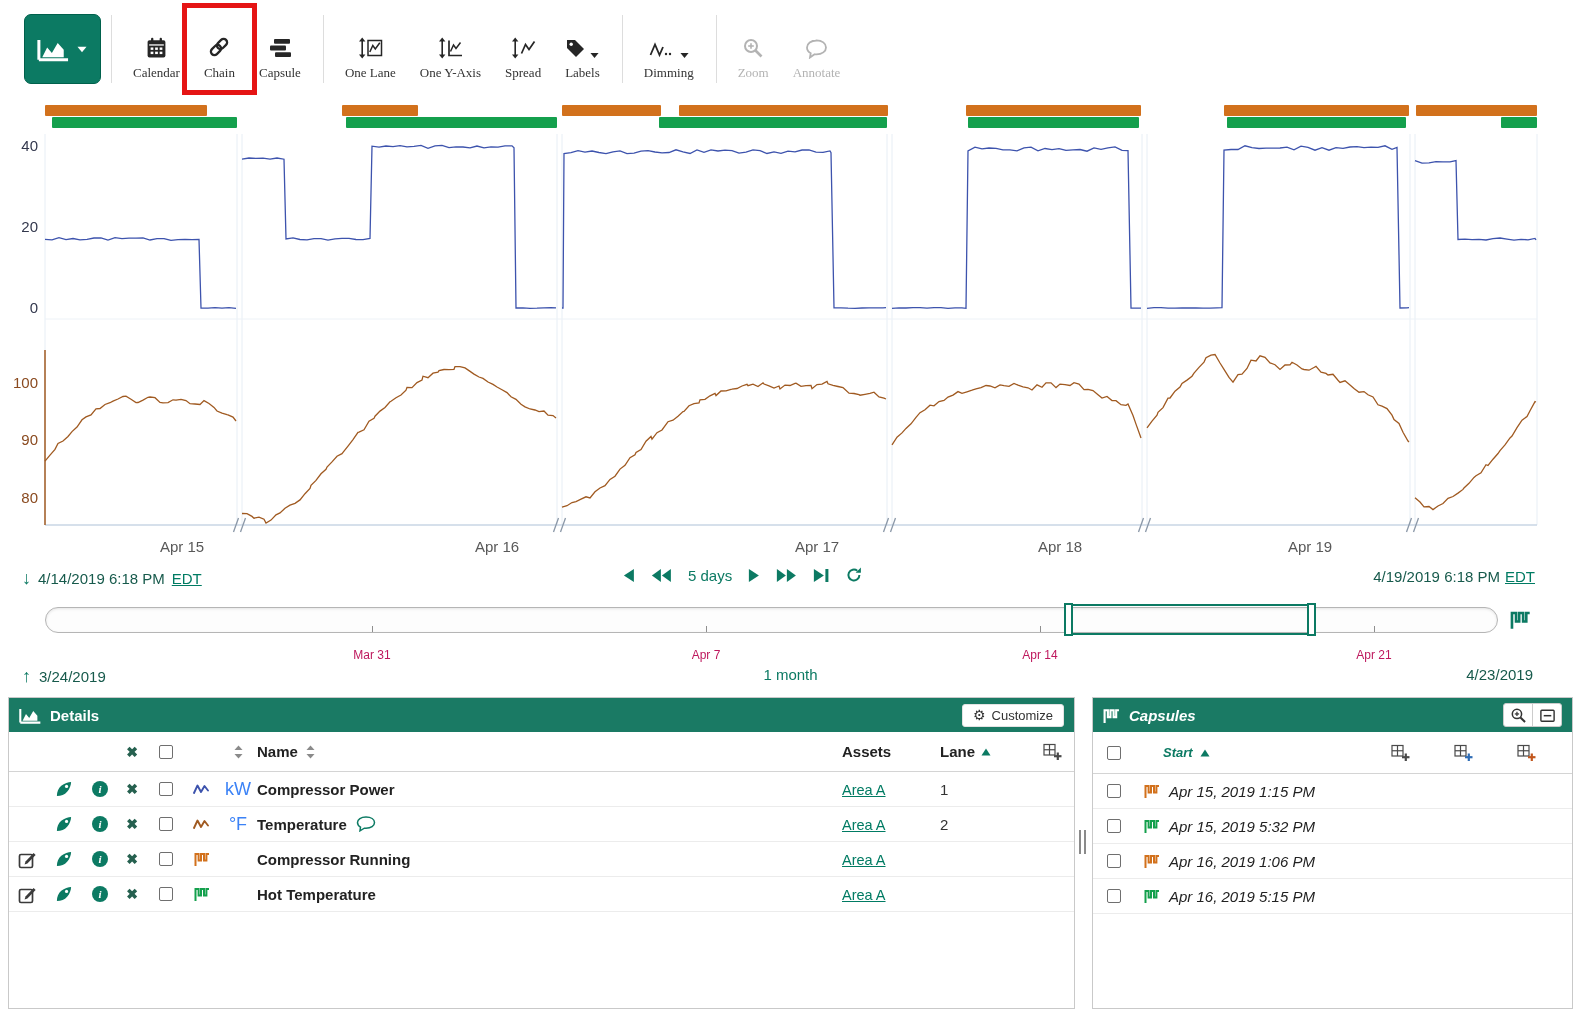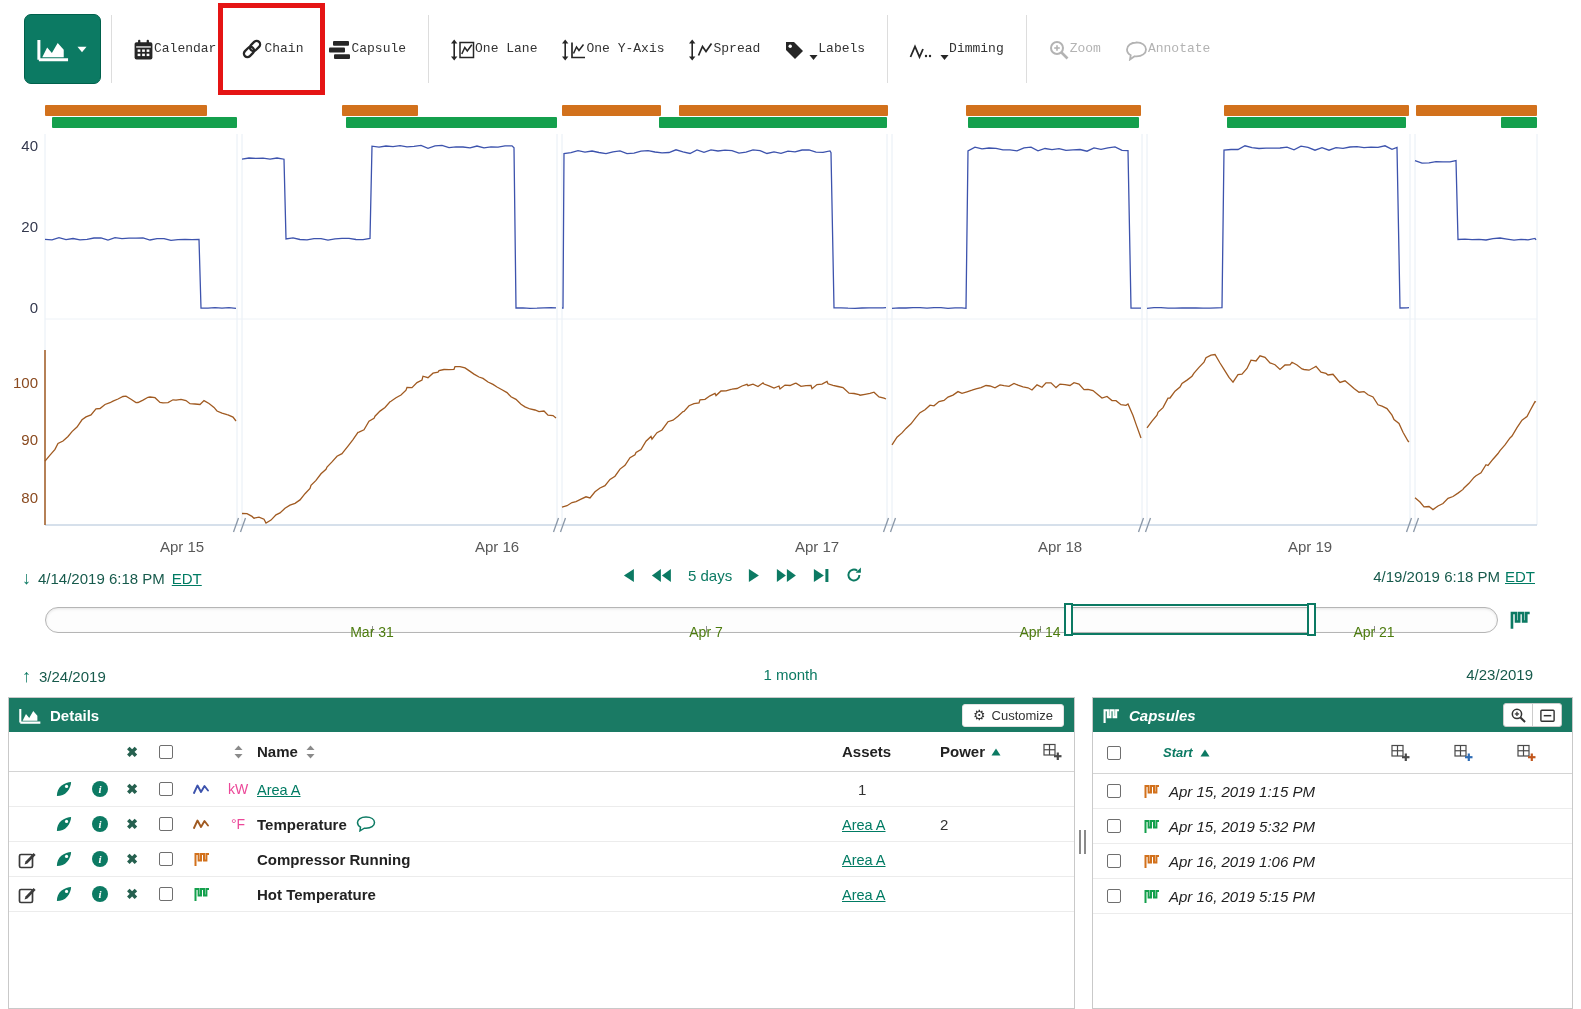"Calendar" .tb-btn { flex-direction: row -> column; font-family: Liberation Mono, monospace -> Liberation Serif, serif; gap: none -> 6px }
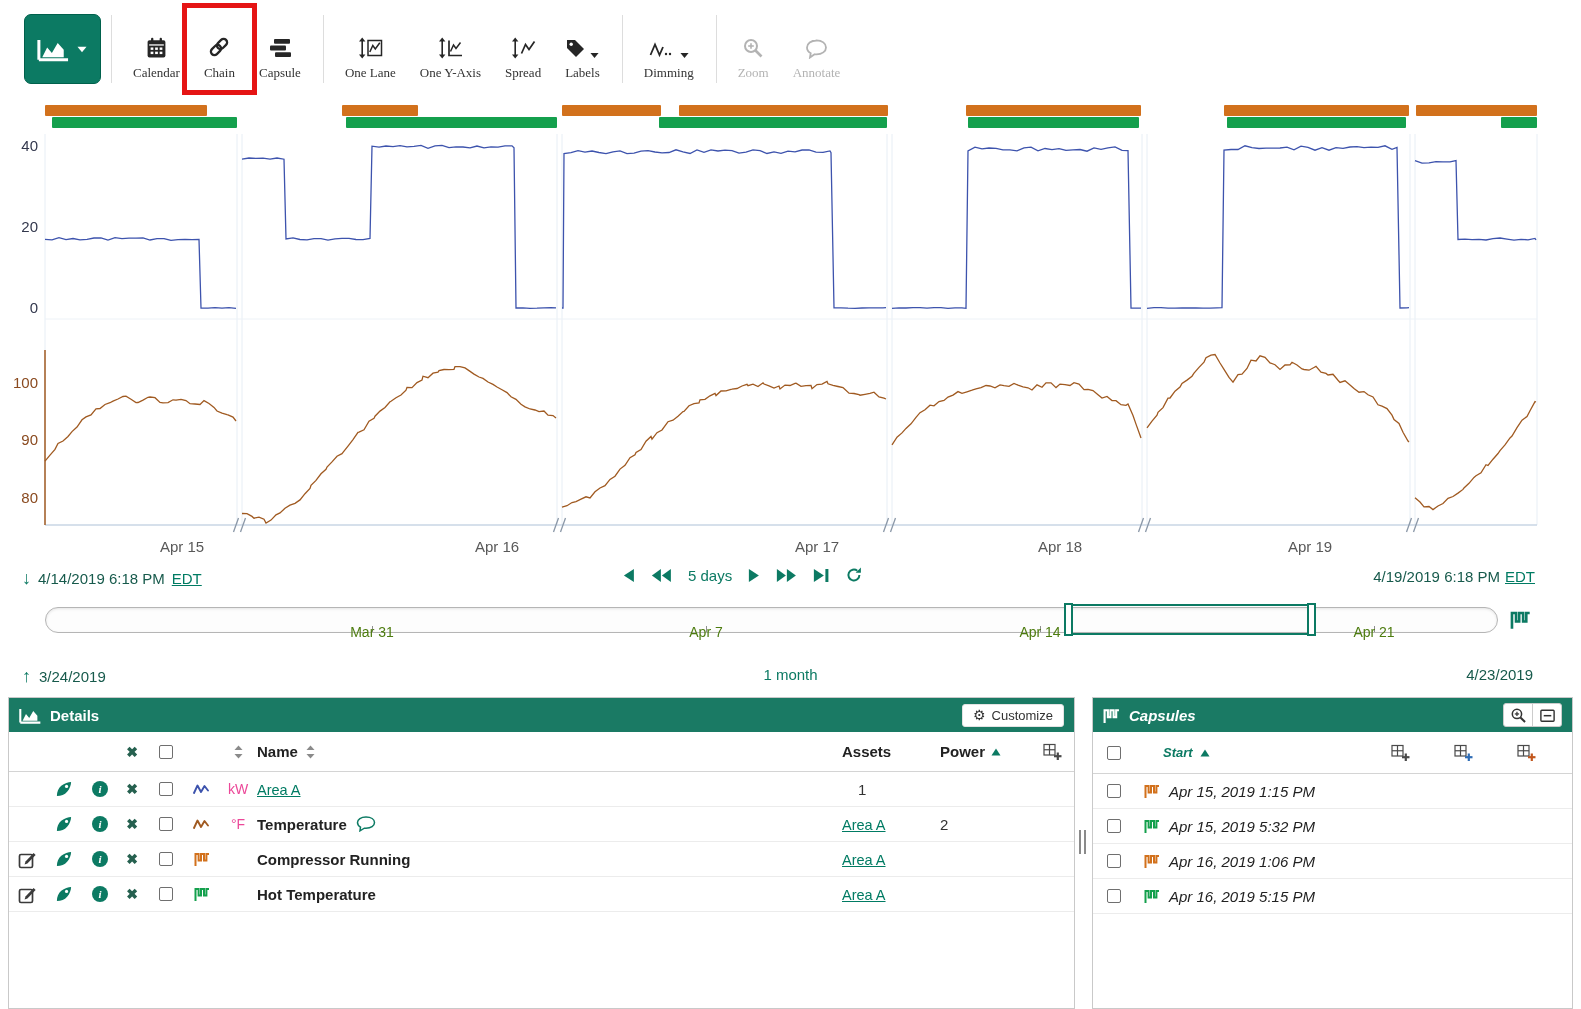"Mar 31" .ticklabel { color: #4d7c0f -> #be185d; font-size: 14px -> 12px; top: 24px -> 48px }
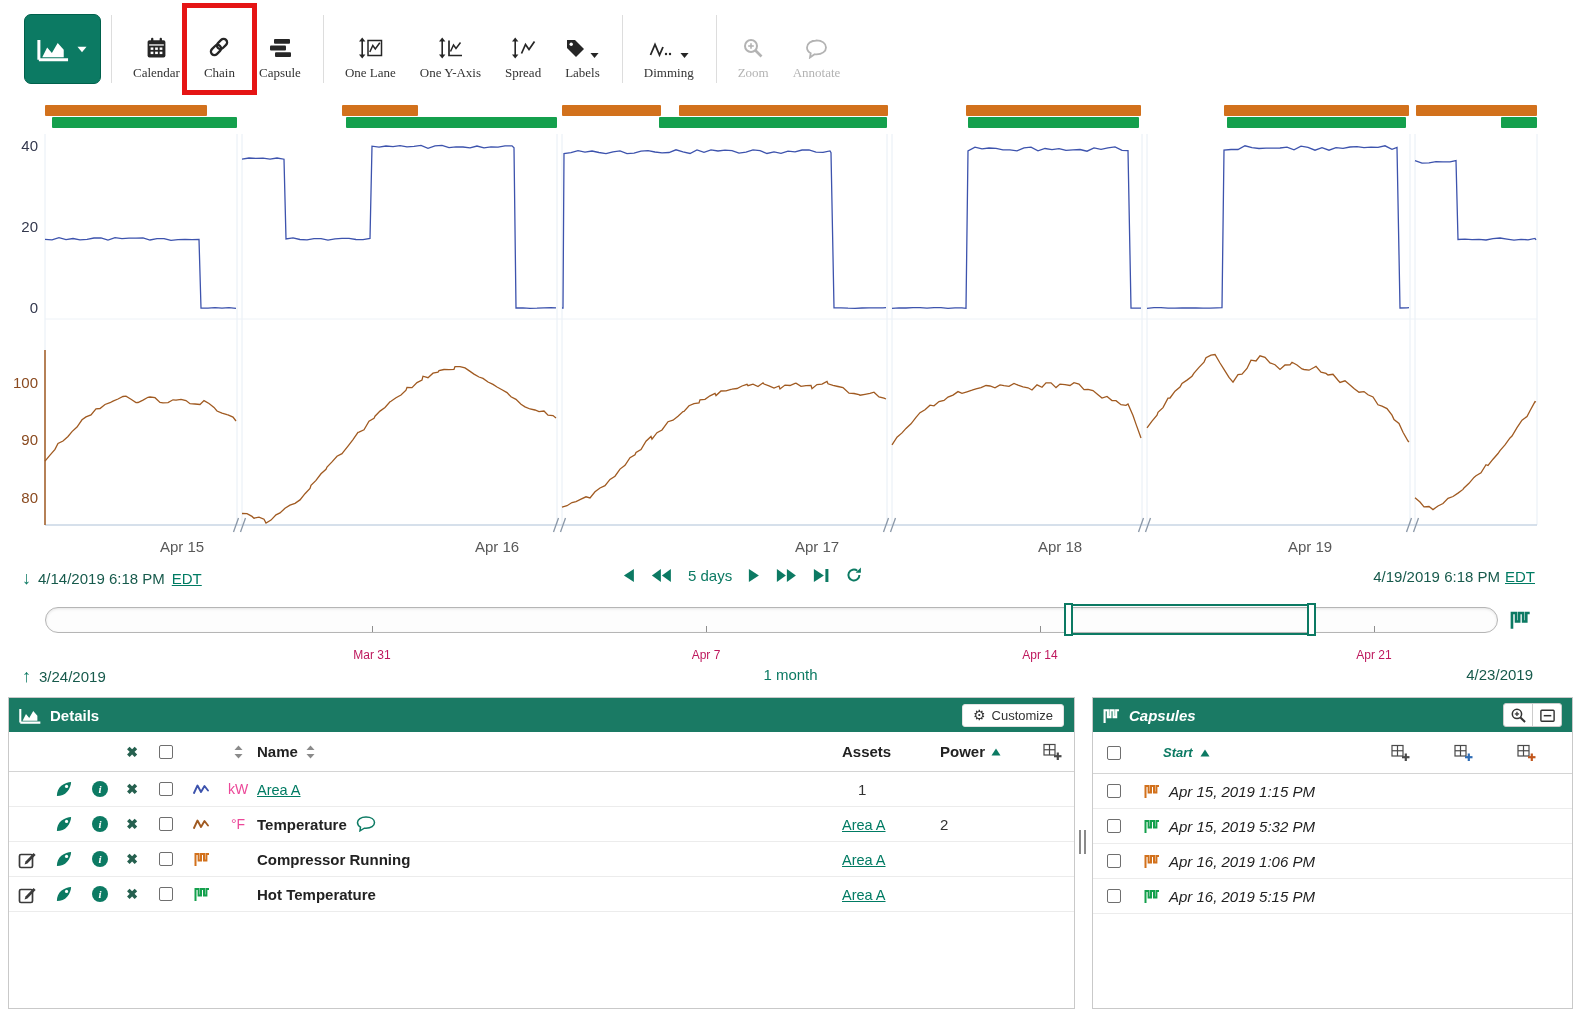"Power" span { text: Power -> Lane }
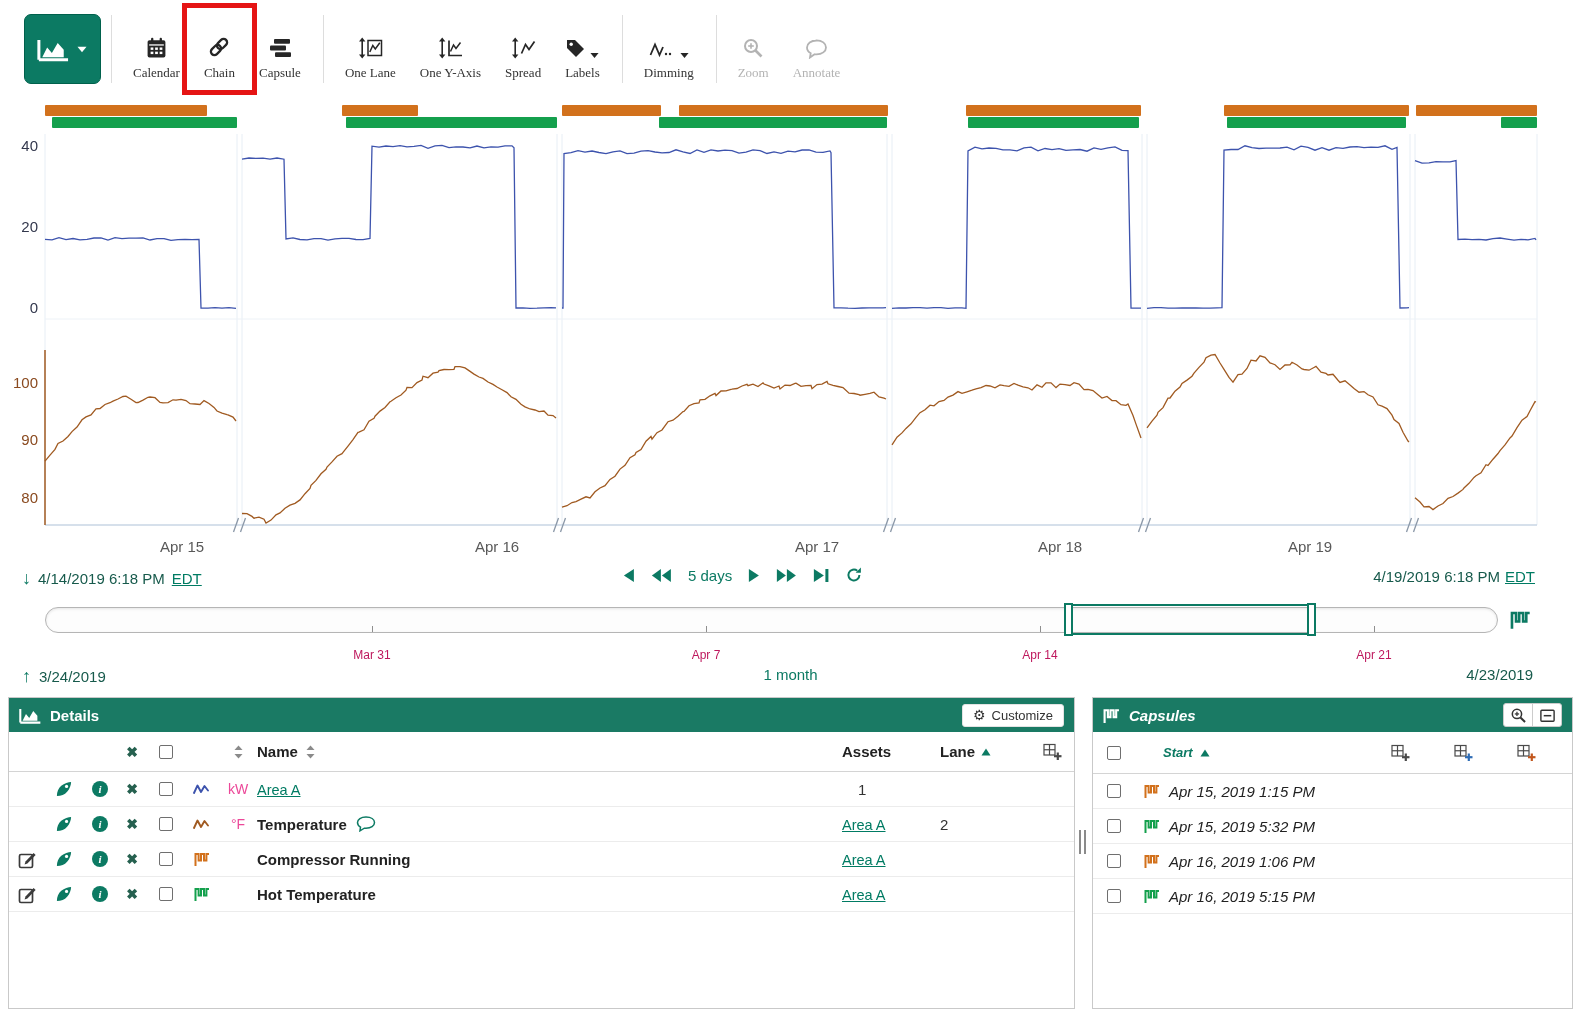"kW" .unit { color: #ec4899 -> #3b82f6; font-size: 14px -> 18px }
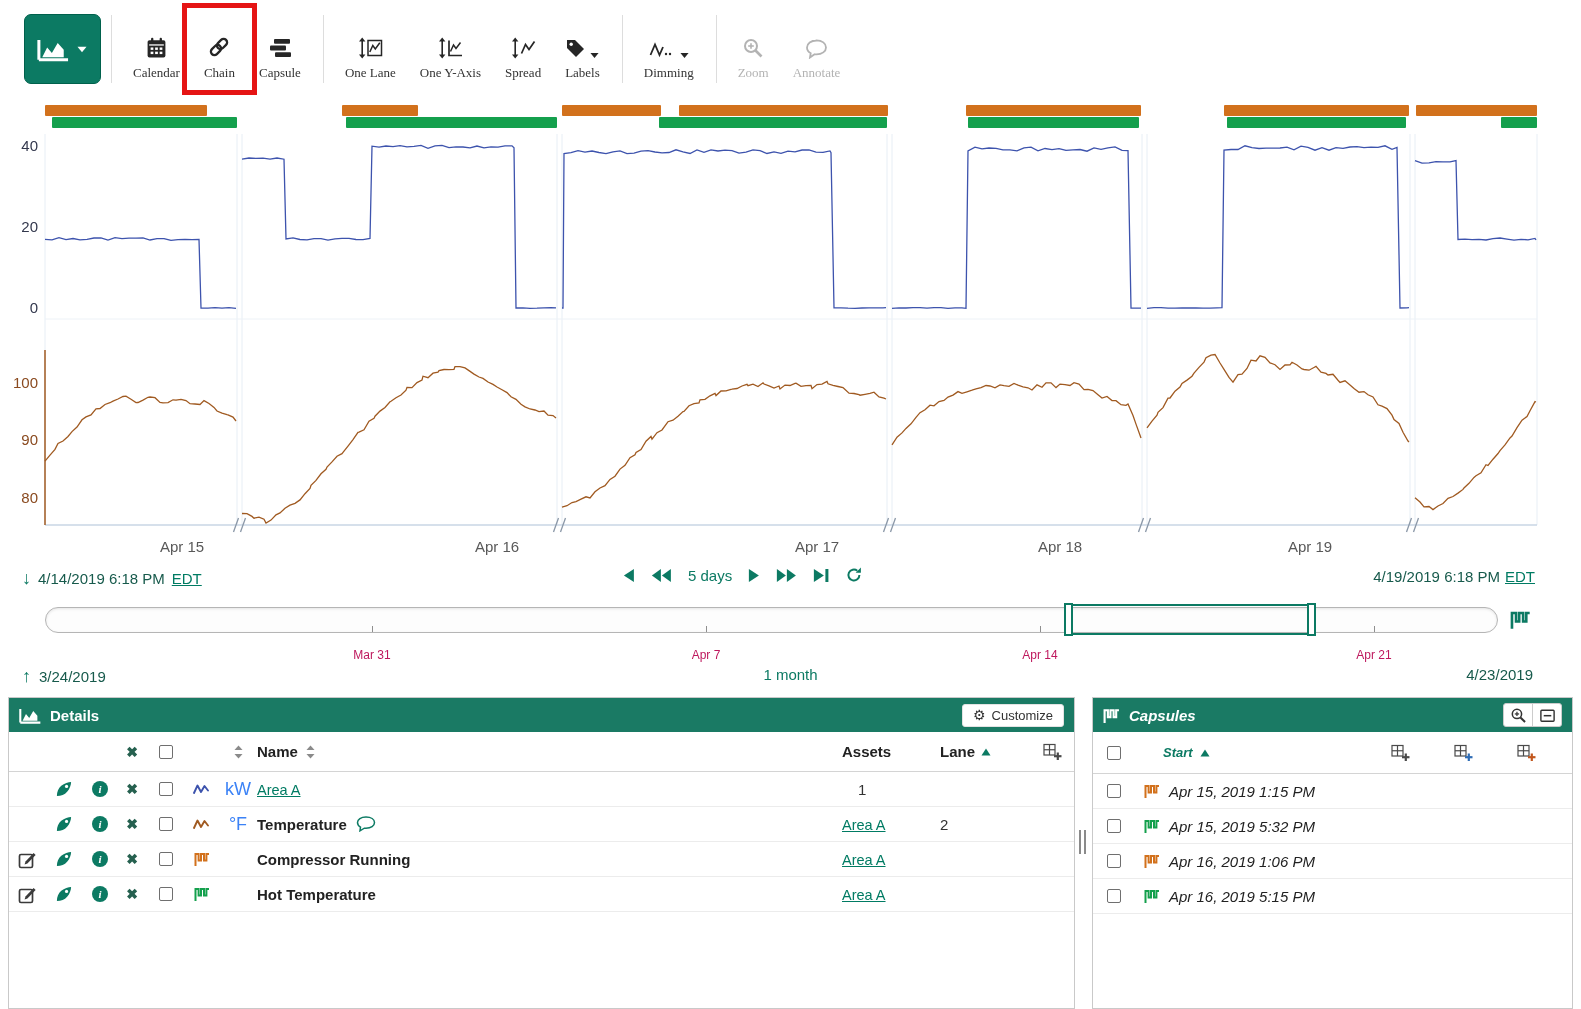"Compressor Power" span.dt-name { html: none -> <span>Compressor Power</span> }
